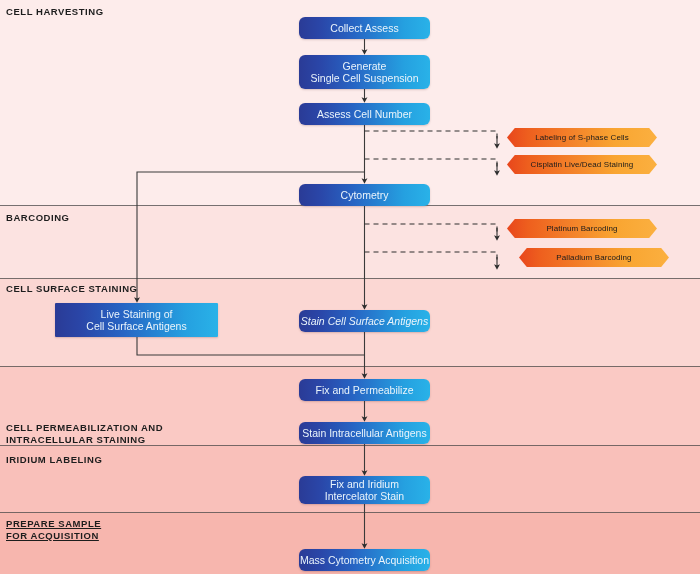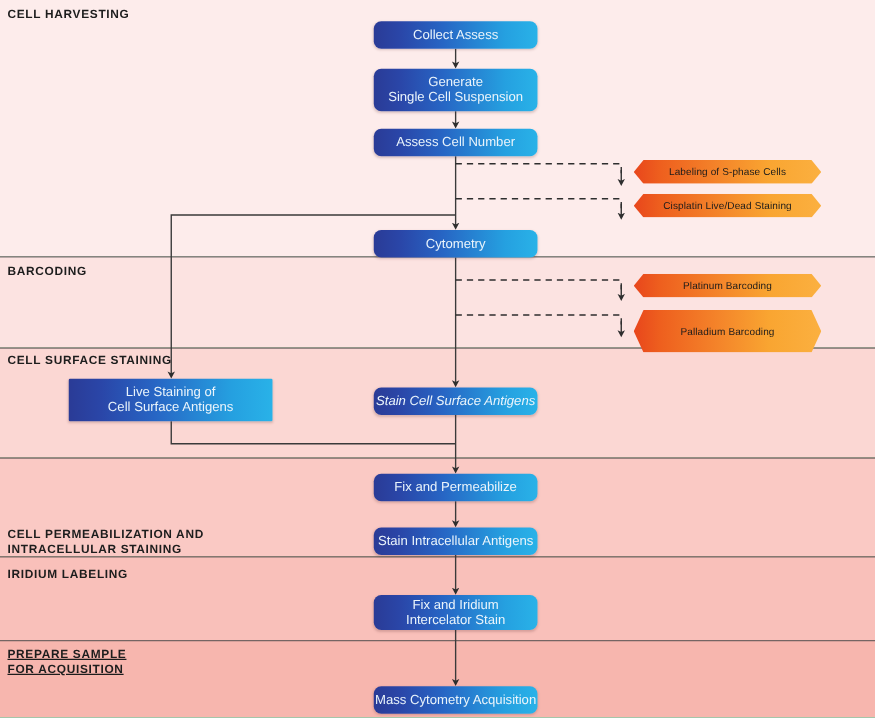"Palladium Barcoding" div.obox { height: 34px -> 19px; left: 507px -> 519px }
